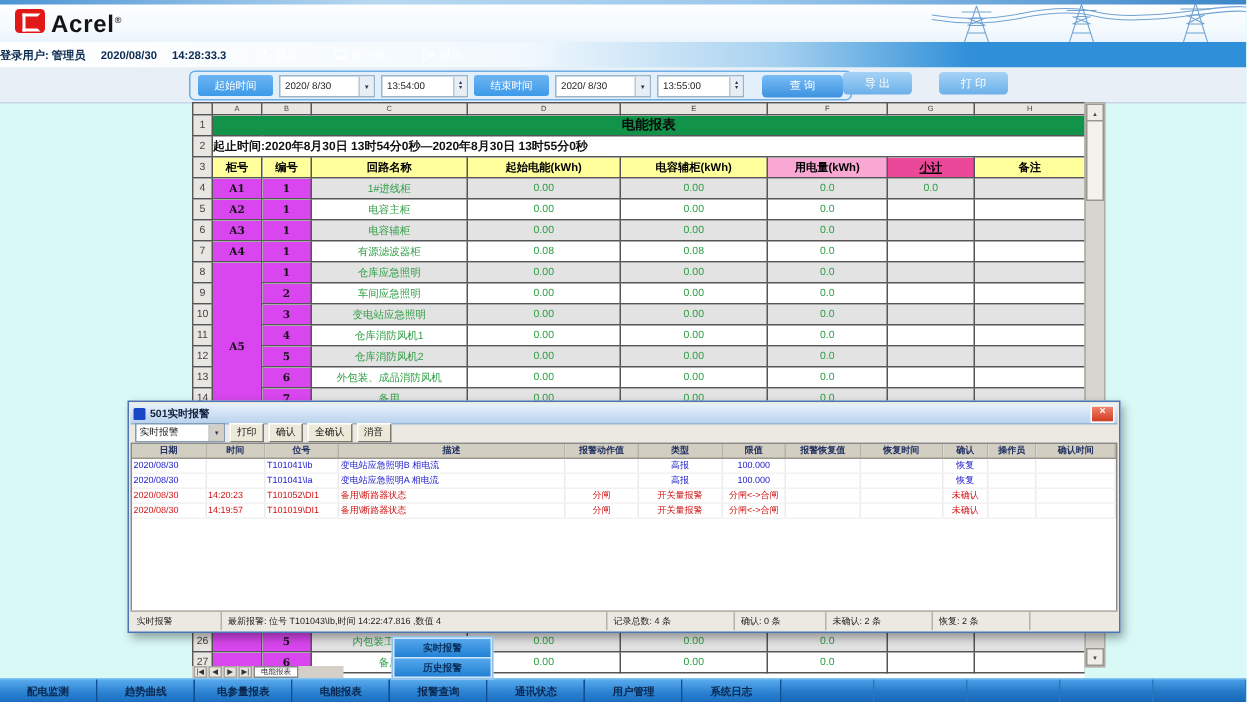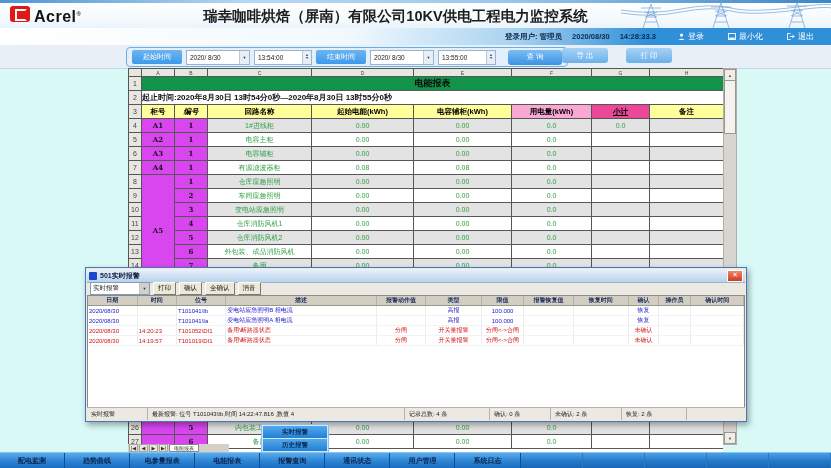"瑞幸咖啡烘焙（屏南）有限公司10KV供电工程电力监控系统" div.header-title { html: <div>瑞幸咖啡烘焙（屏南）有限公司10KV供电工程电力监控系统</div> -> none }
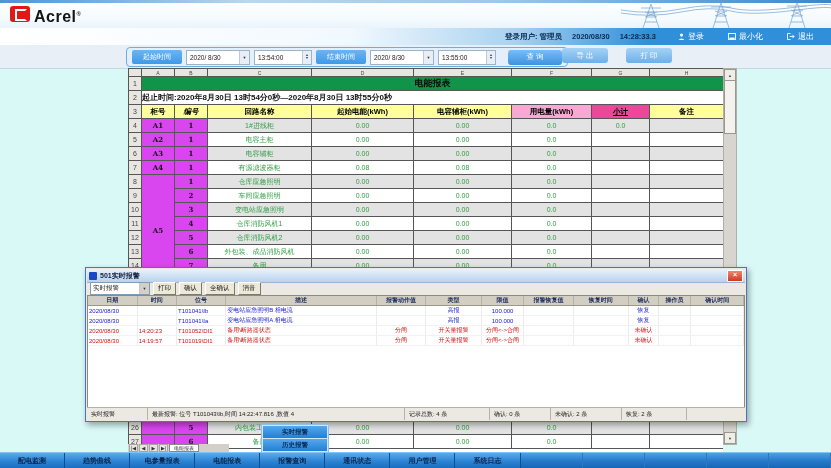"登录用户: 管理员" .user-info { margin-left: 505px -> none }
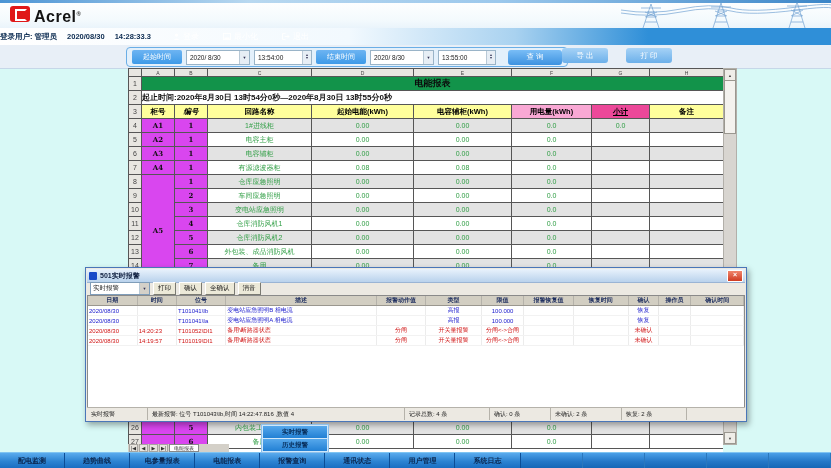"编号" td { font-style: italic -> none }
